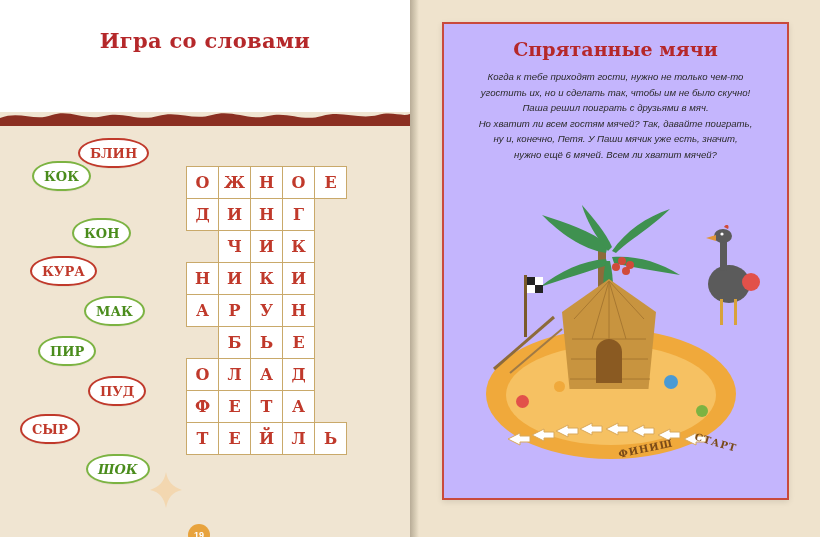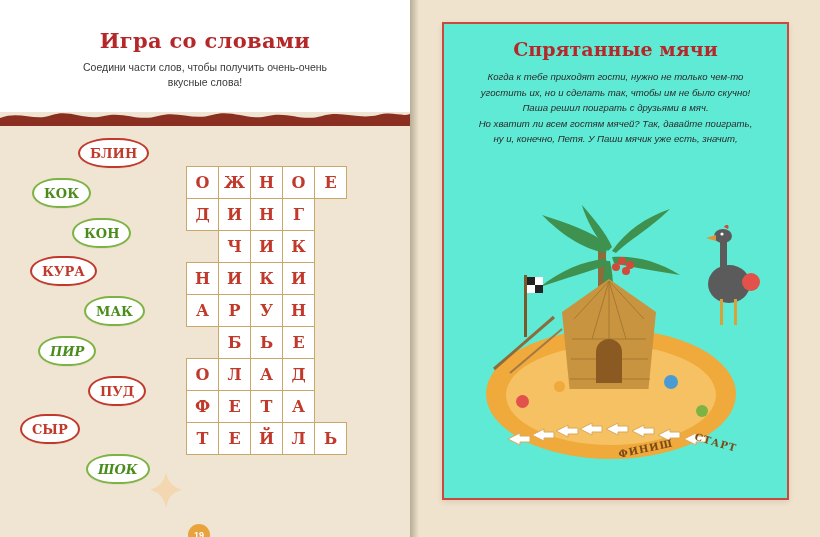"Спрятанные мячи" .card { background: #5eead4 -> #c4b5fd }
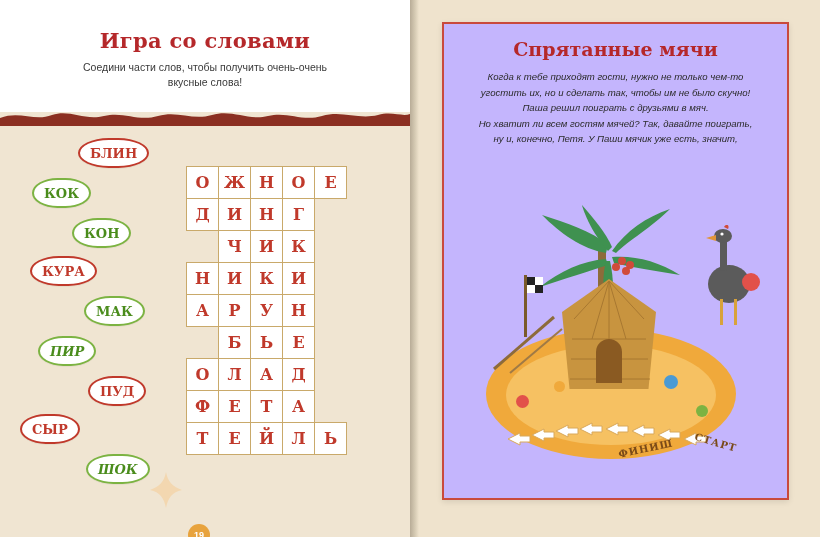"Соедини части слов, чтобы получить" div.left-sub { html: <div> <div>Соедини части слов, чтобы получить очень-очень</div> <div>вкусные слова!</div> </div> -> none }
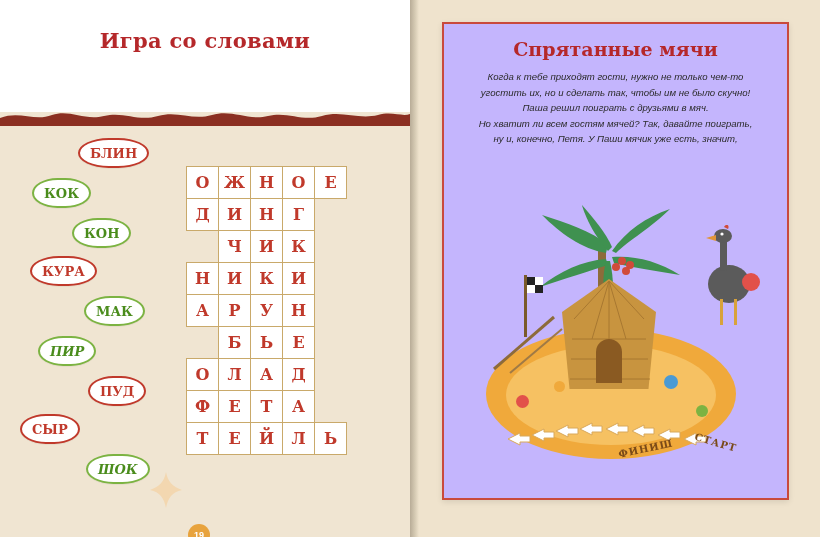"нужно ещё 6 мячей. Всем" p { html: none -> <p>нужно ещё 6 мячей. Всем ли хватит мячей?</p> }
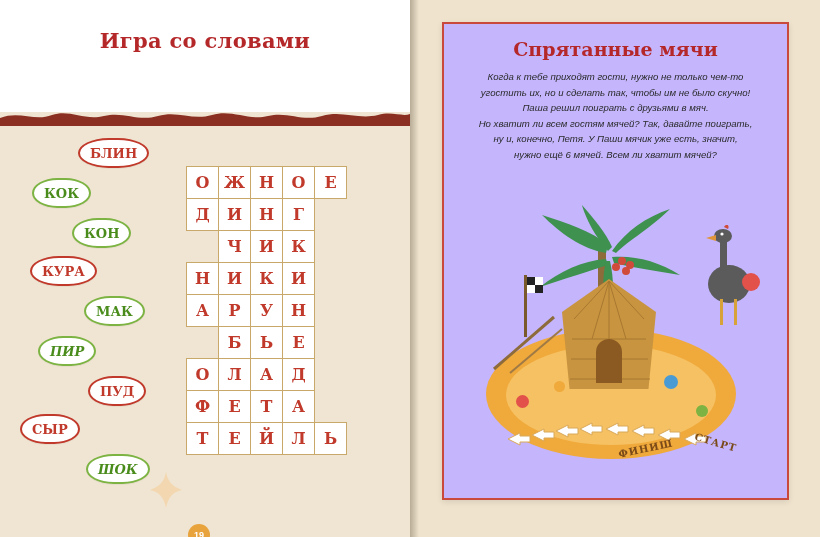"КОК" div.bubble-wrap { top: 178px -> 161px }
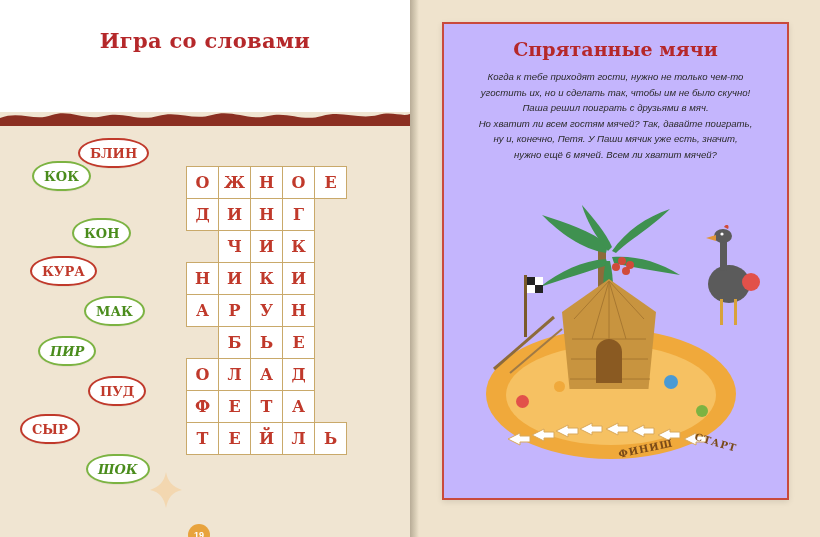"ПИР" div.bubble-wrap { font-style: italic -> none }
